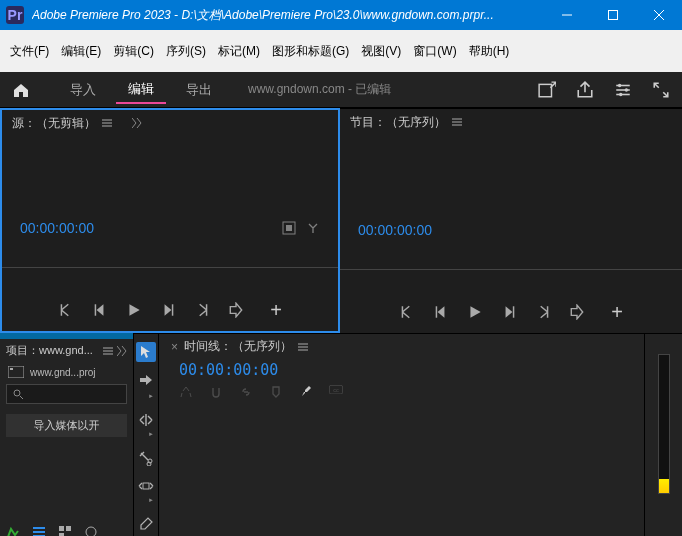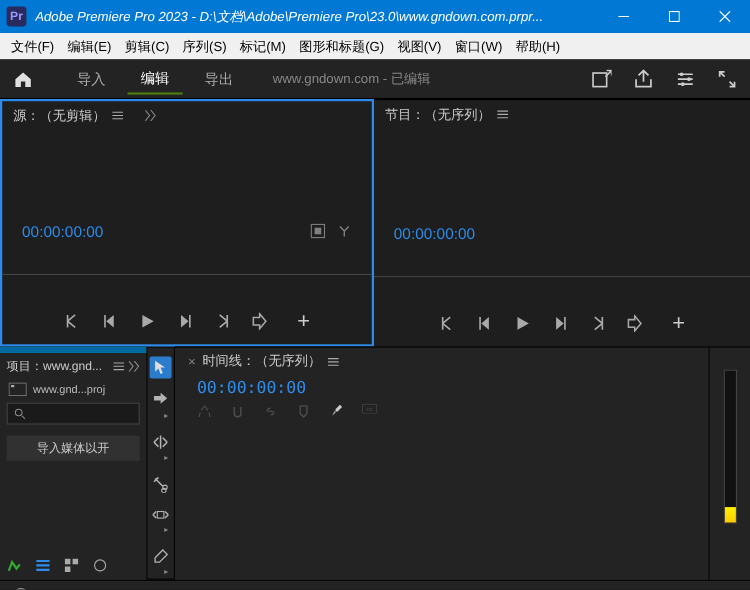"Pr" .titlebar .app-icon { font-size: 11px -> 14px }
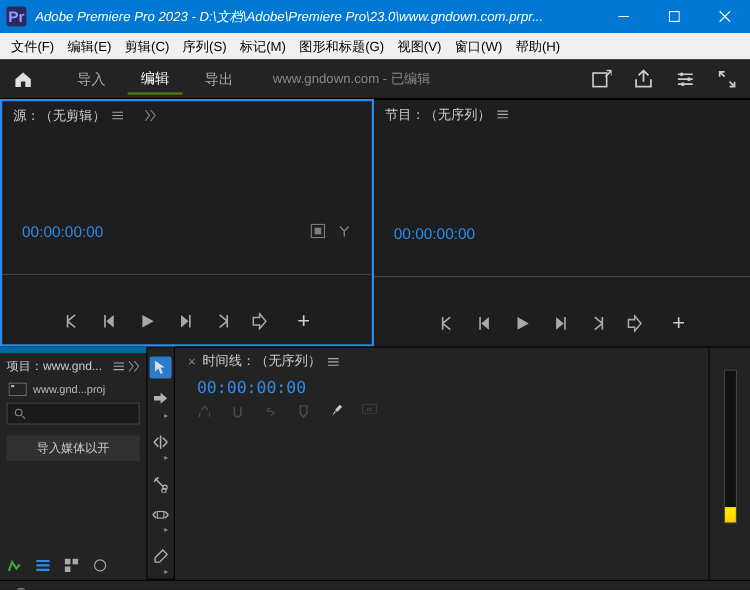"文件(F)" .menubar { height: 24px -> 42px }
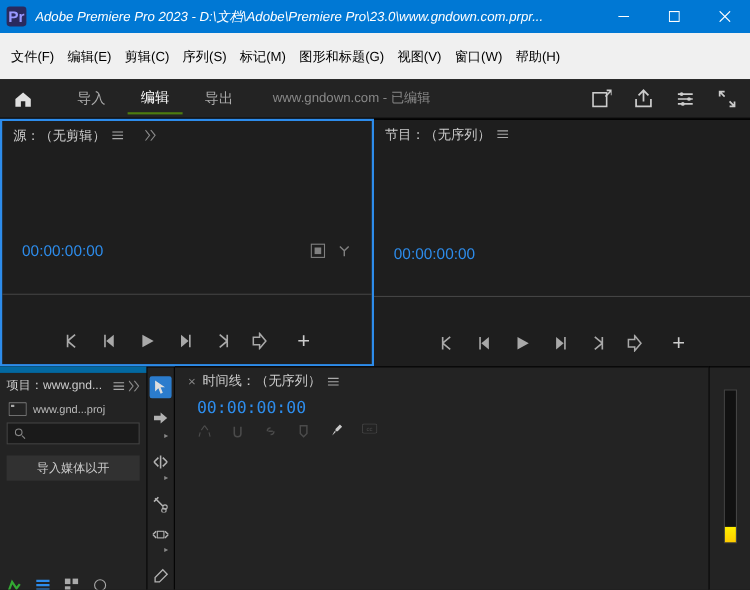"编辑" .toptabs .tab.active { border-bottom: 2px solid #4d7c0f -> 2px solid #ec4899 }
